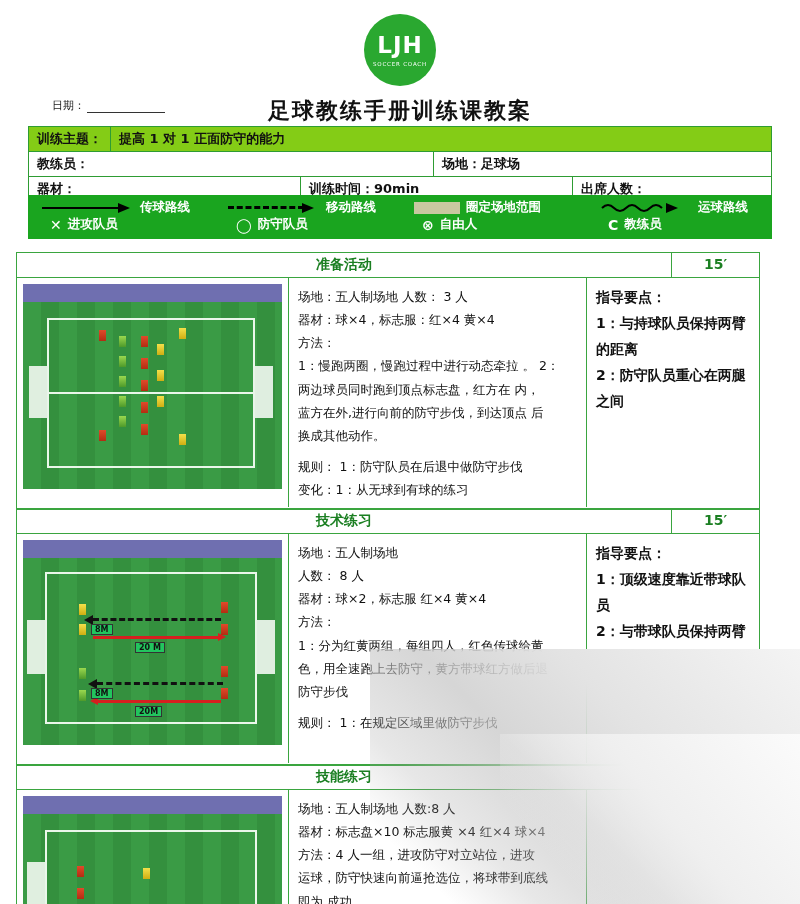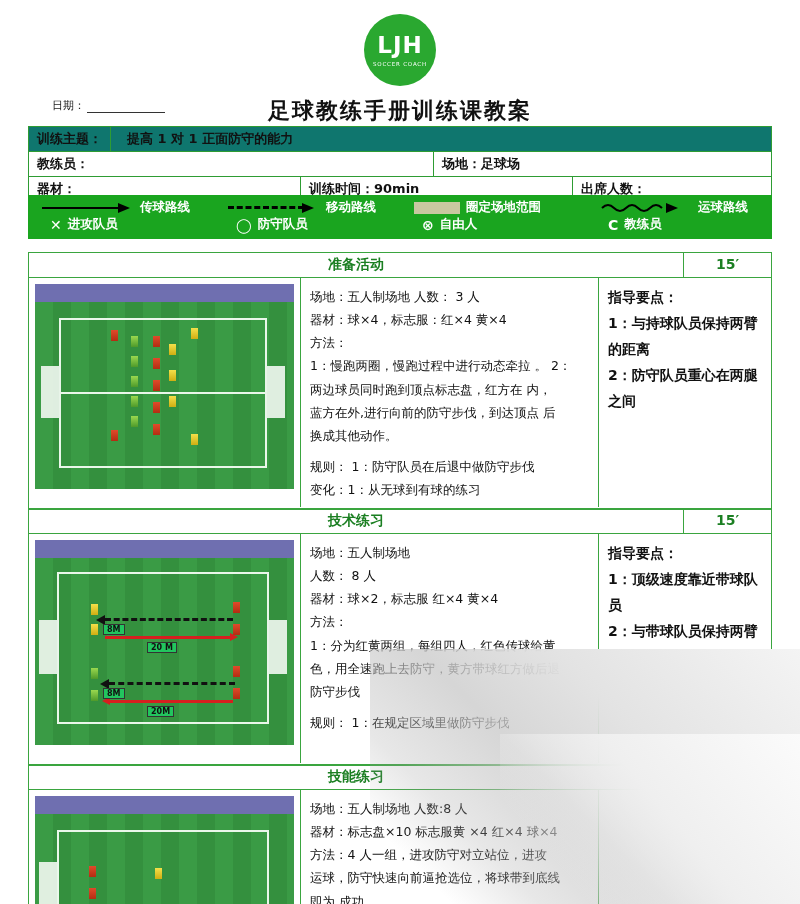"训练主题：" .row-theme { background: #0f766e -> #84cc16; gap: 8px -> none }
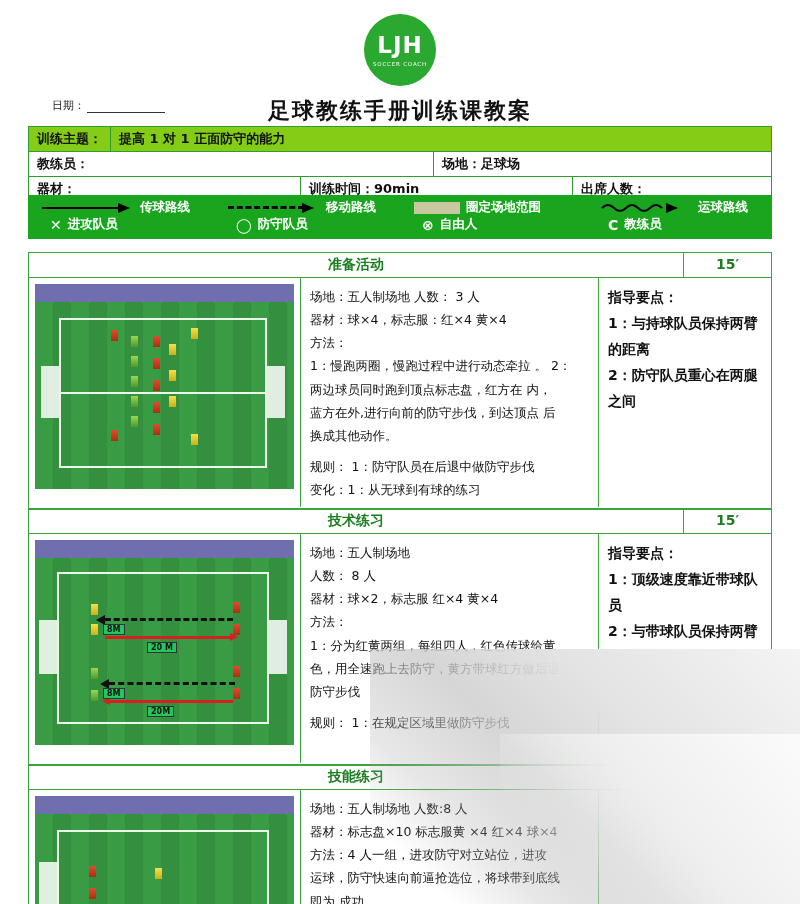"准备活动" .sec { left: 28px -> 16px }
